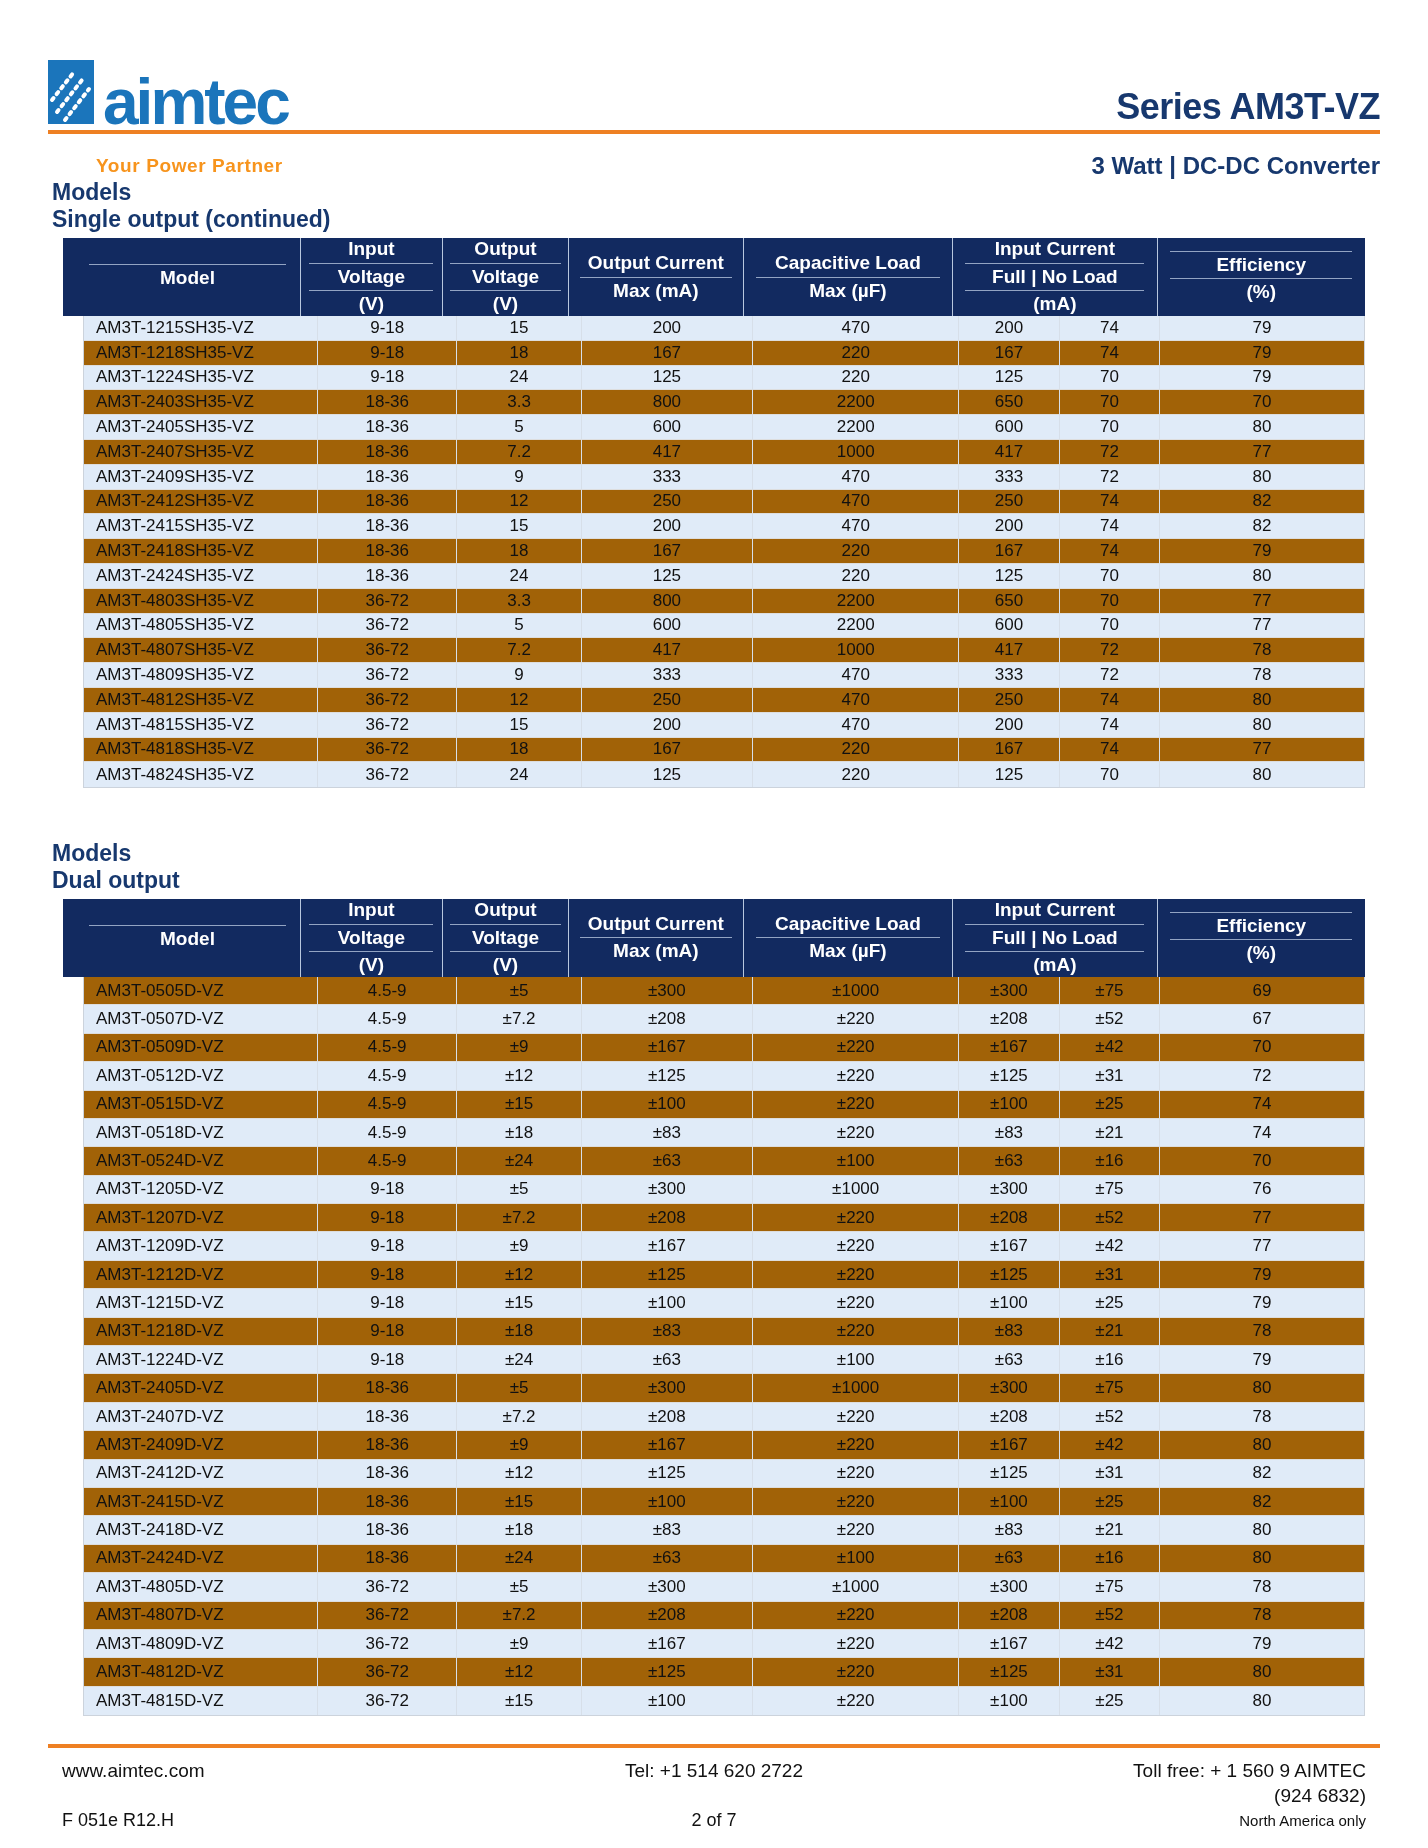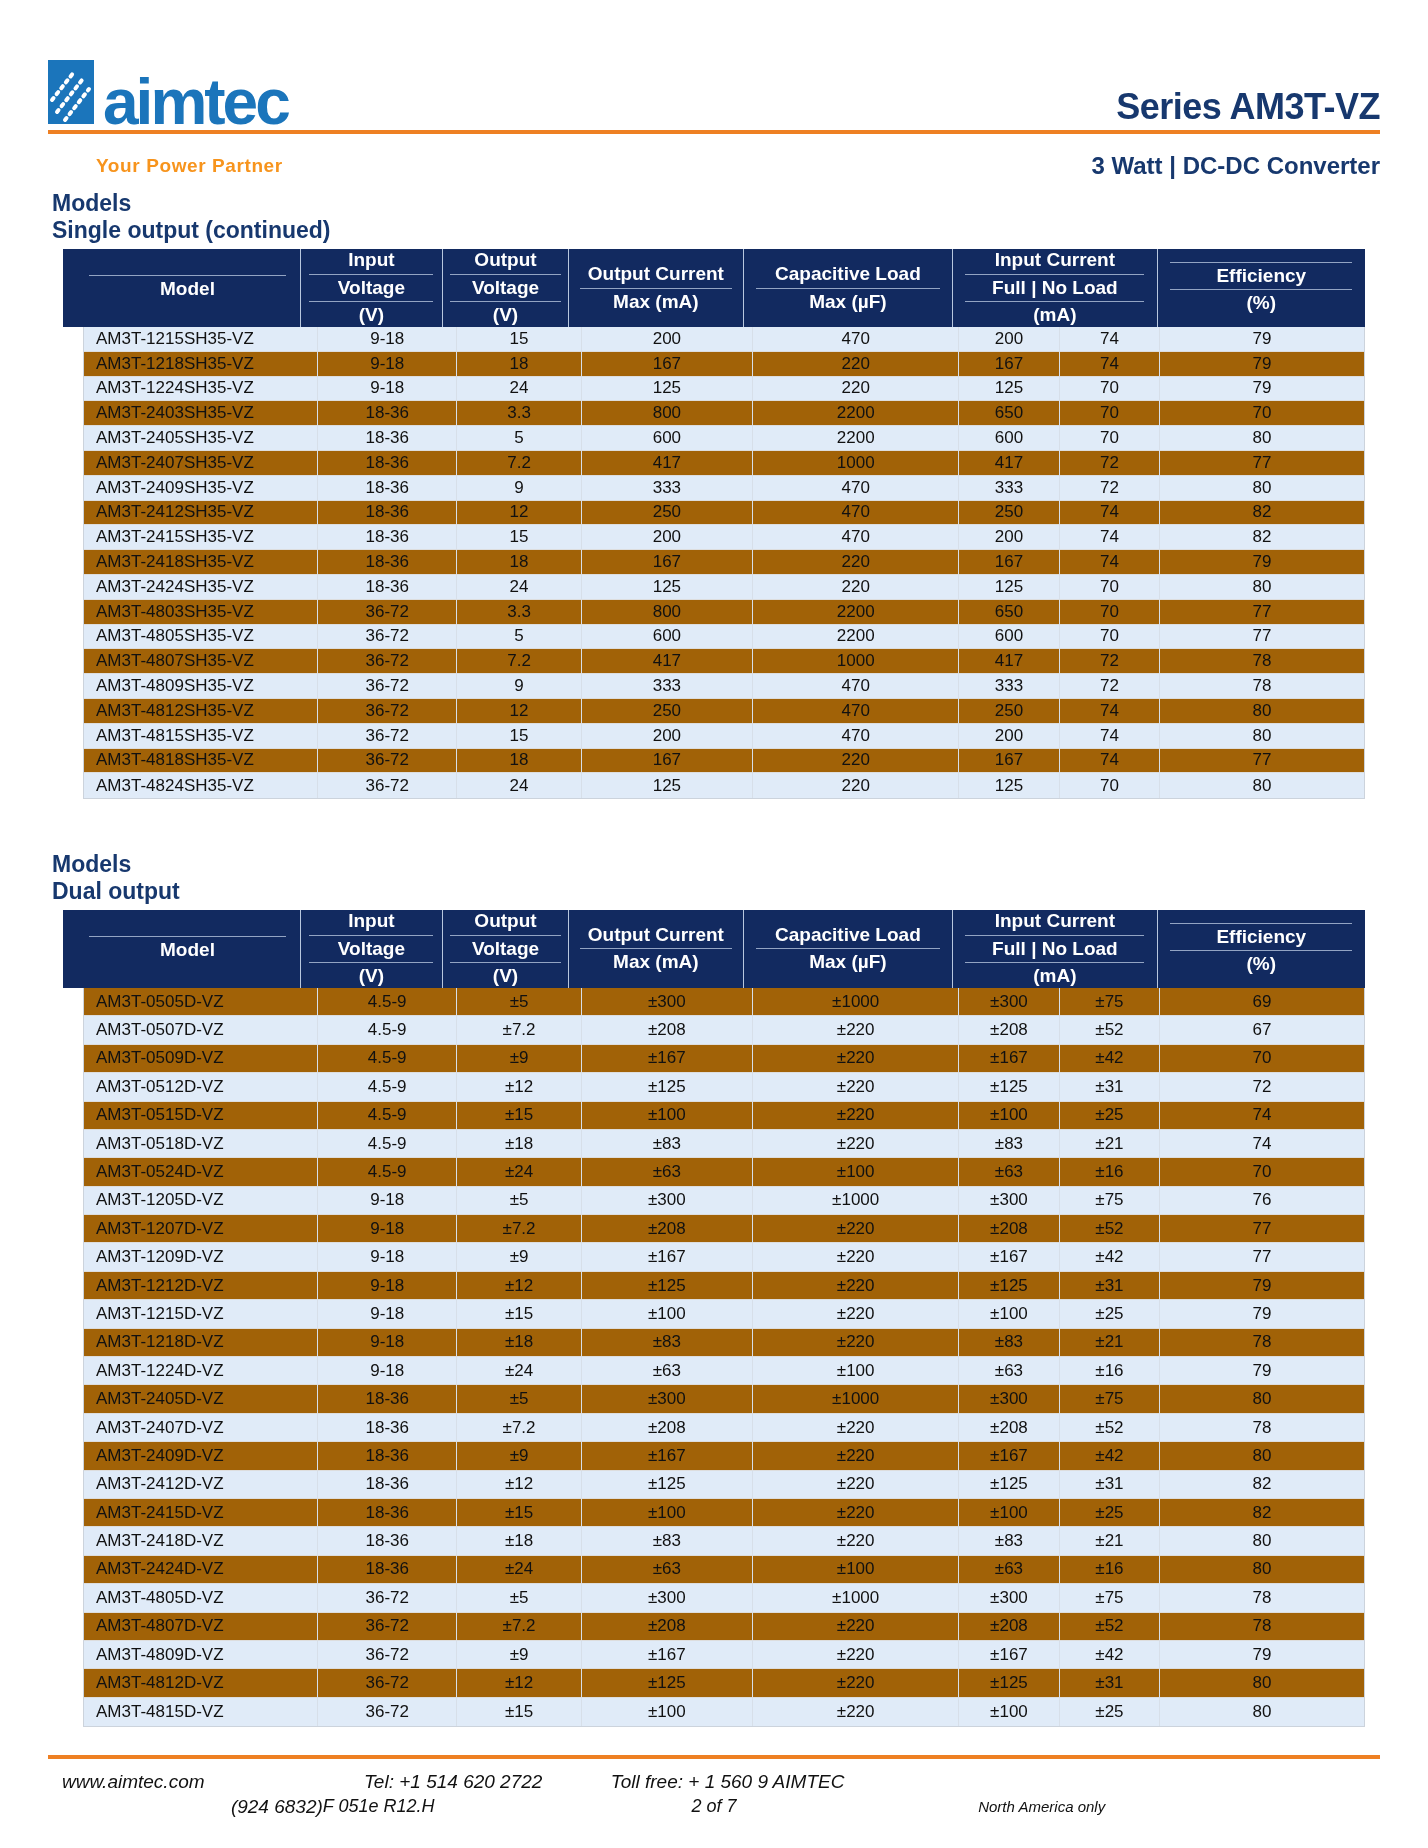"Models" .sec { margin: 12px 0 5px 4px -> 1px 0 5px 4px }
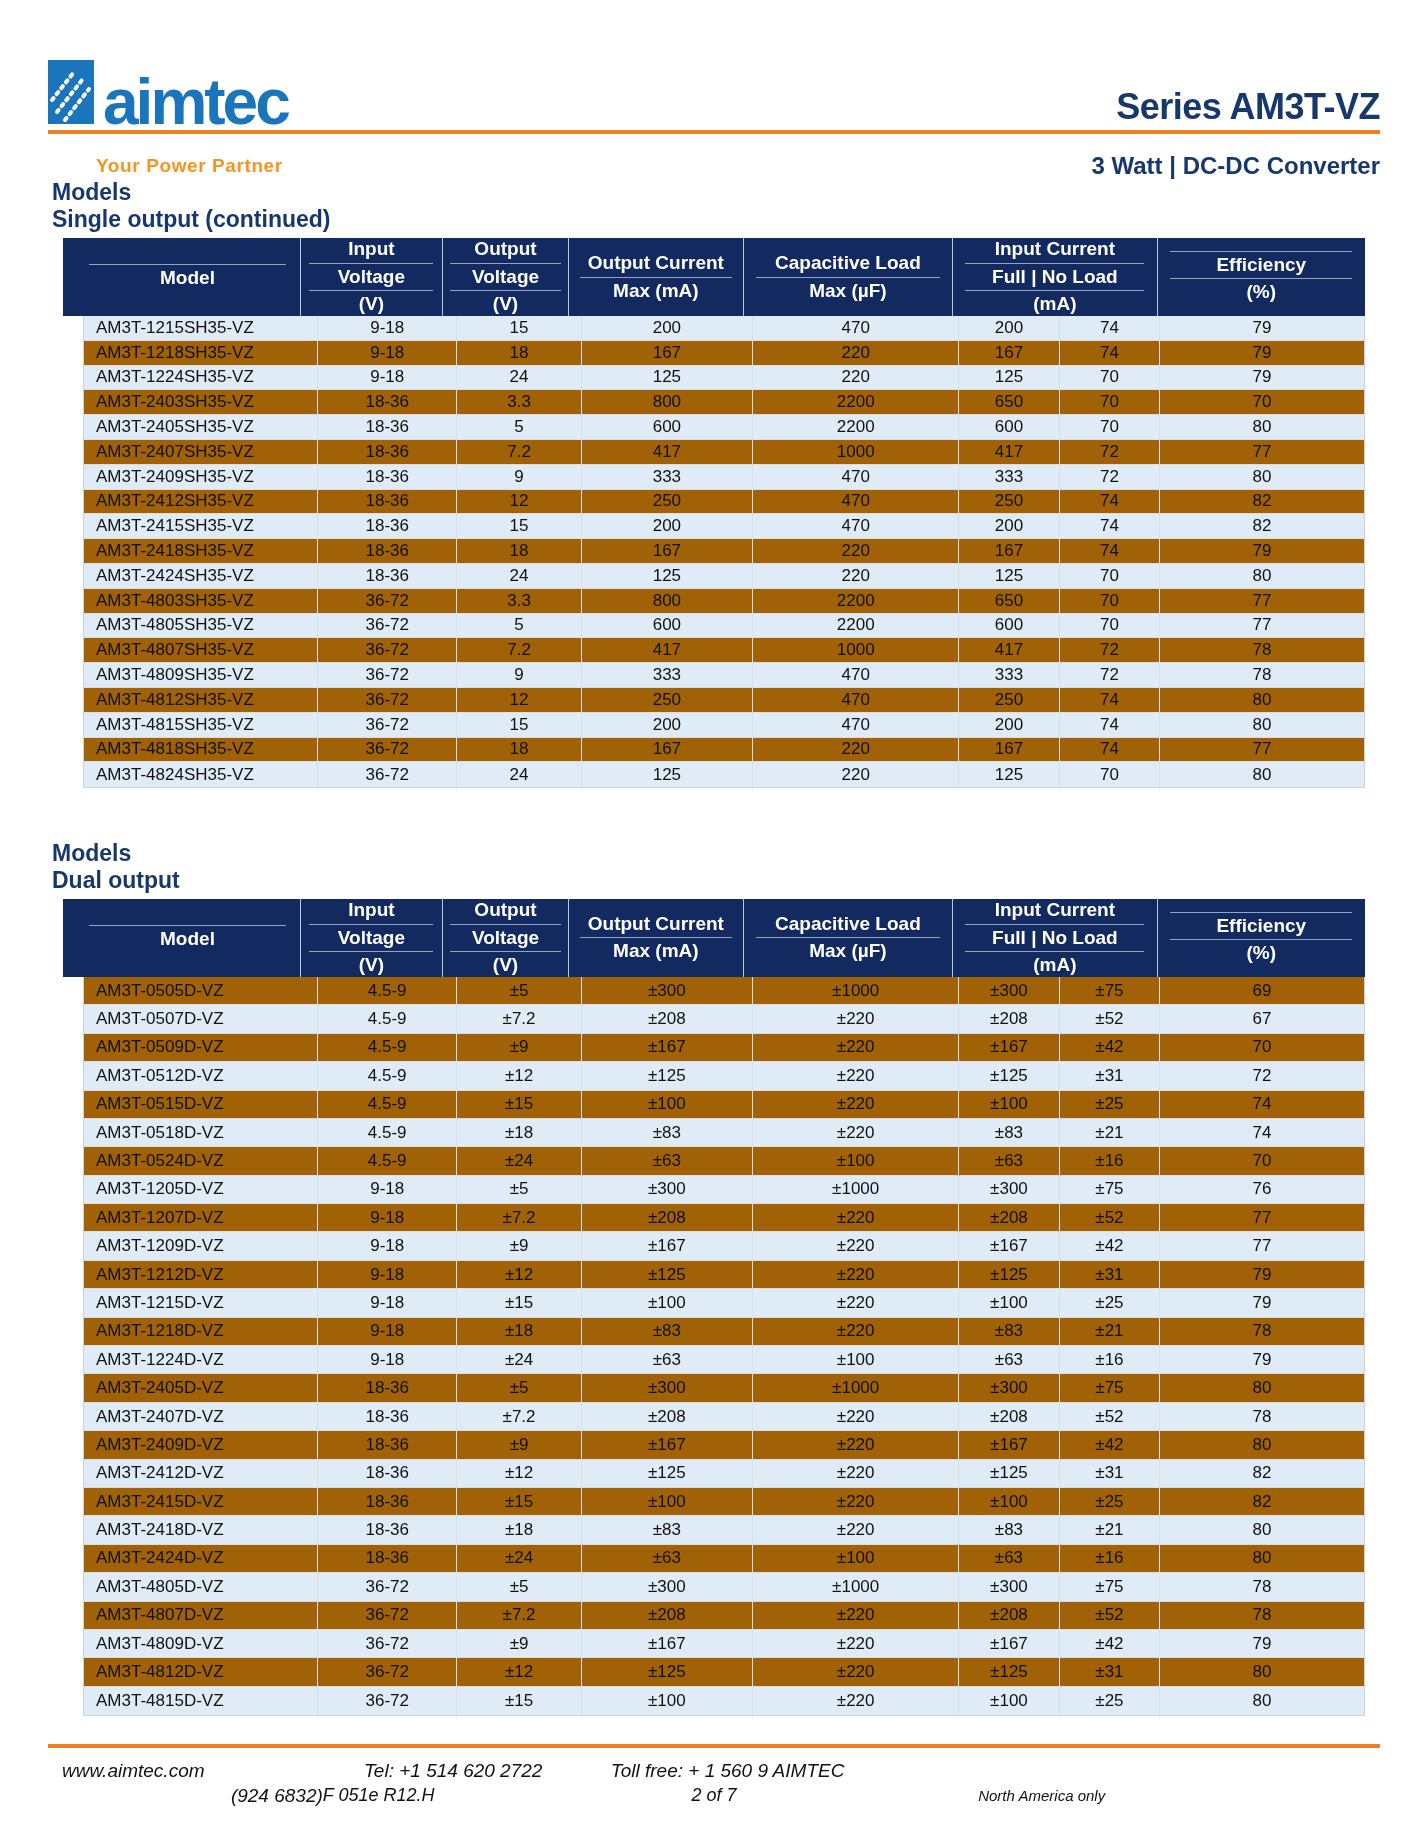"www.aimtec.com" .footer { font-style: italic -> none; grid-template-columns: 1fr 1fr 1fr 1fr 1fr -> 1fr 1fr 1fr }
